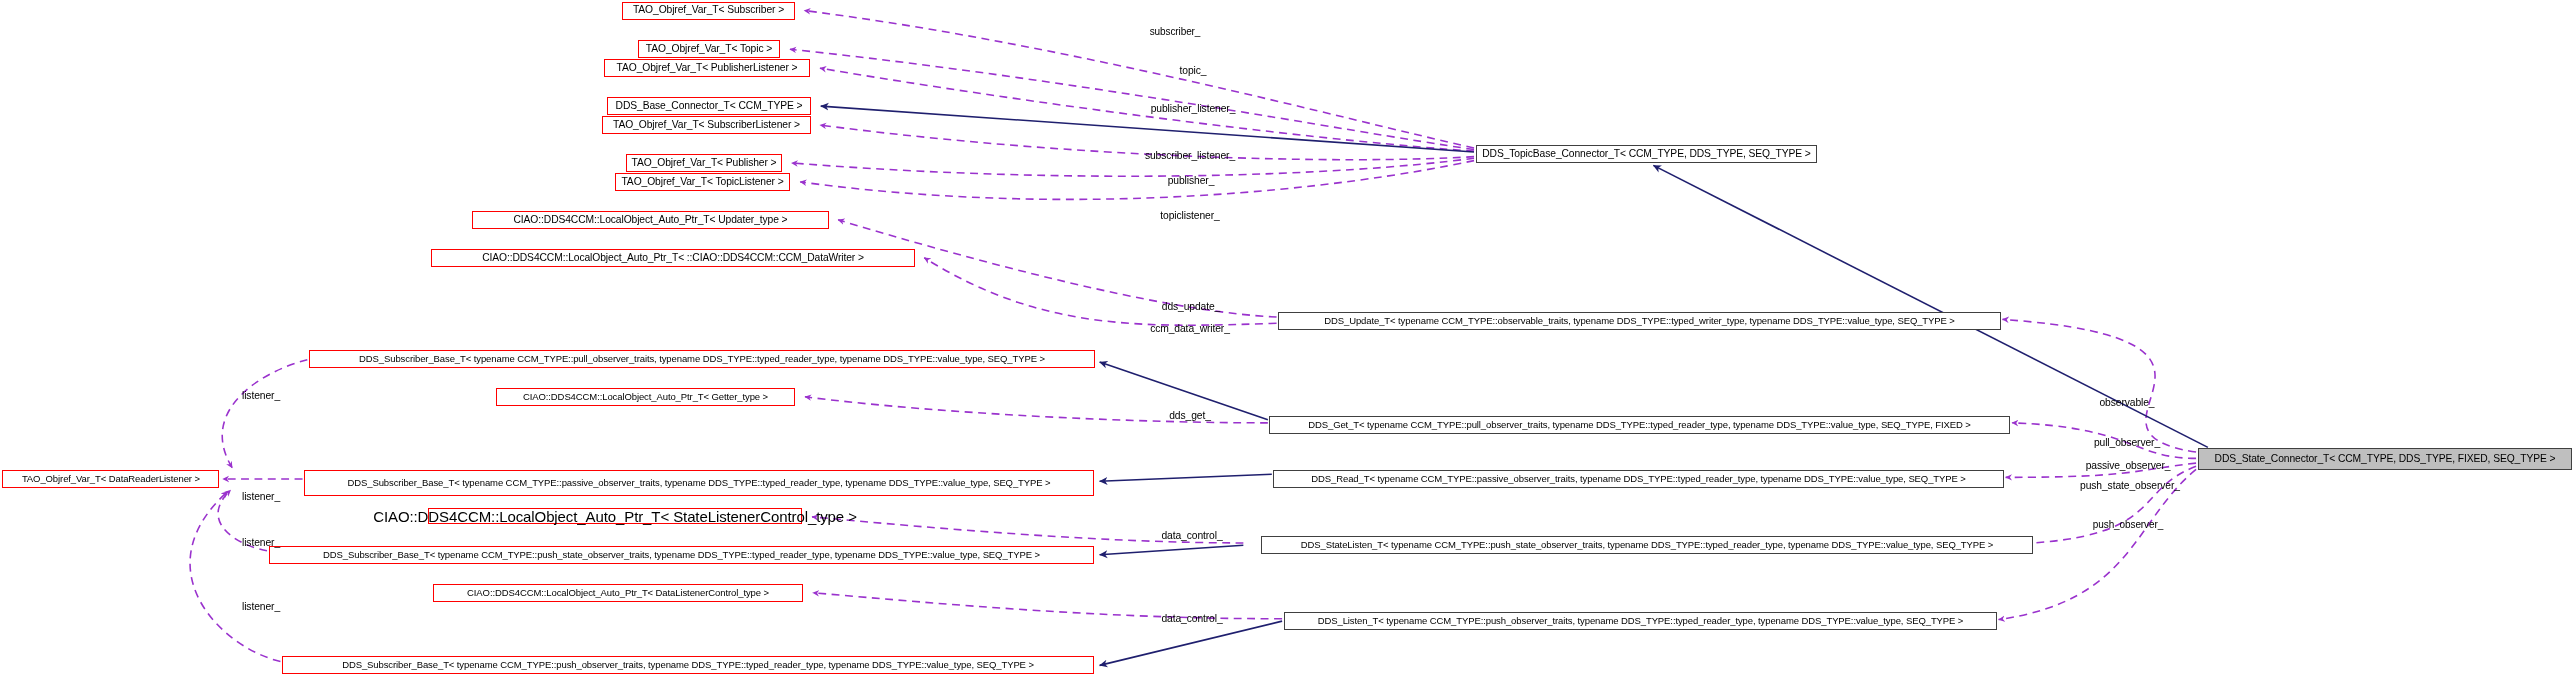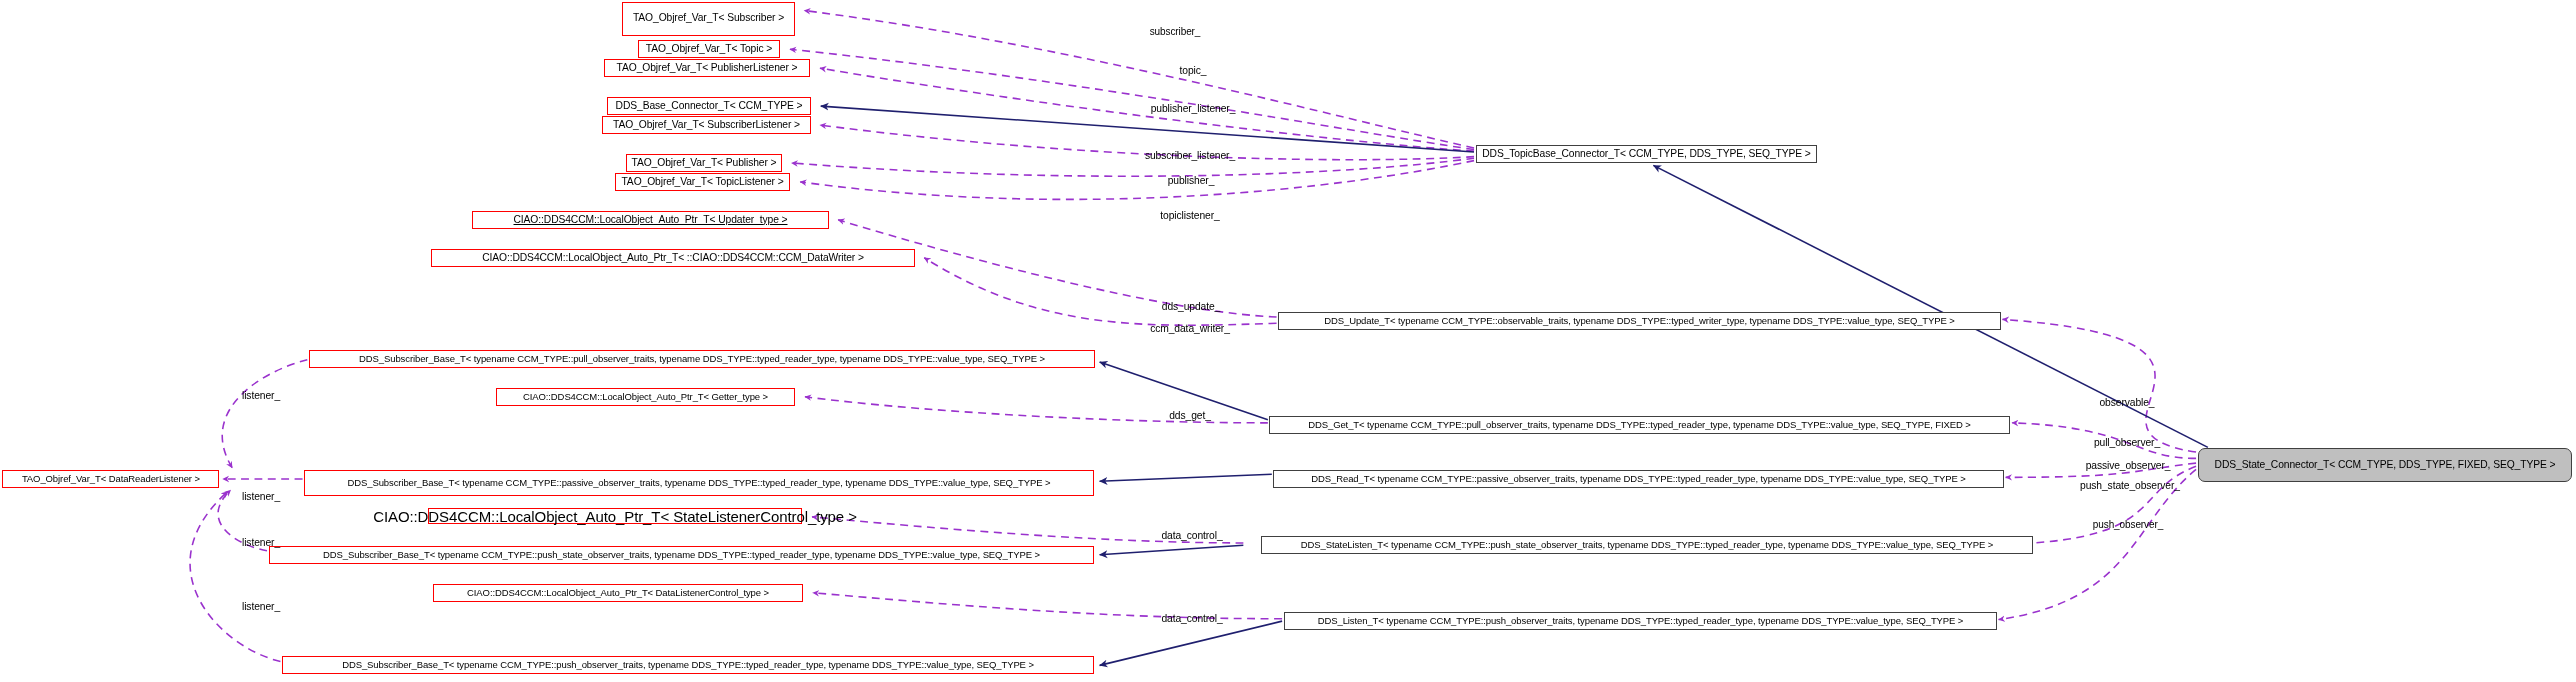"TAO_Objref_Var_T< Subscriber >" div.node { height: 34px -> 18px }
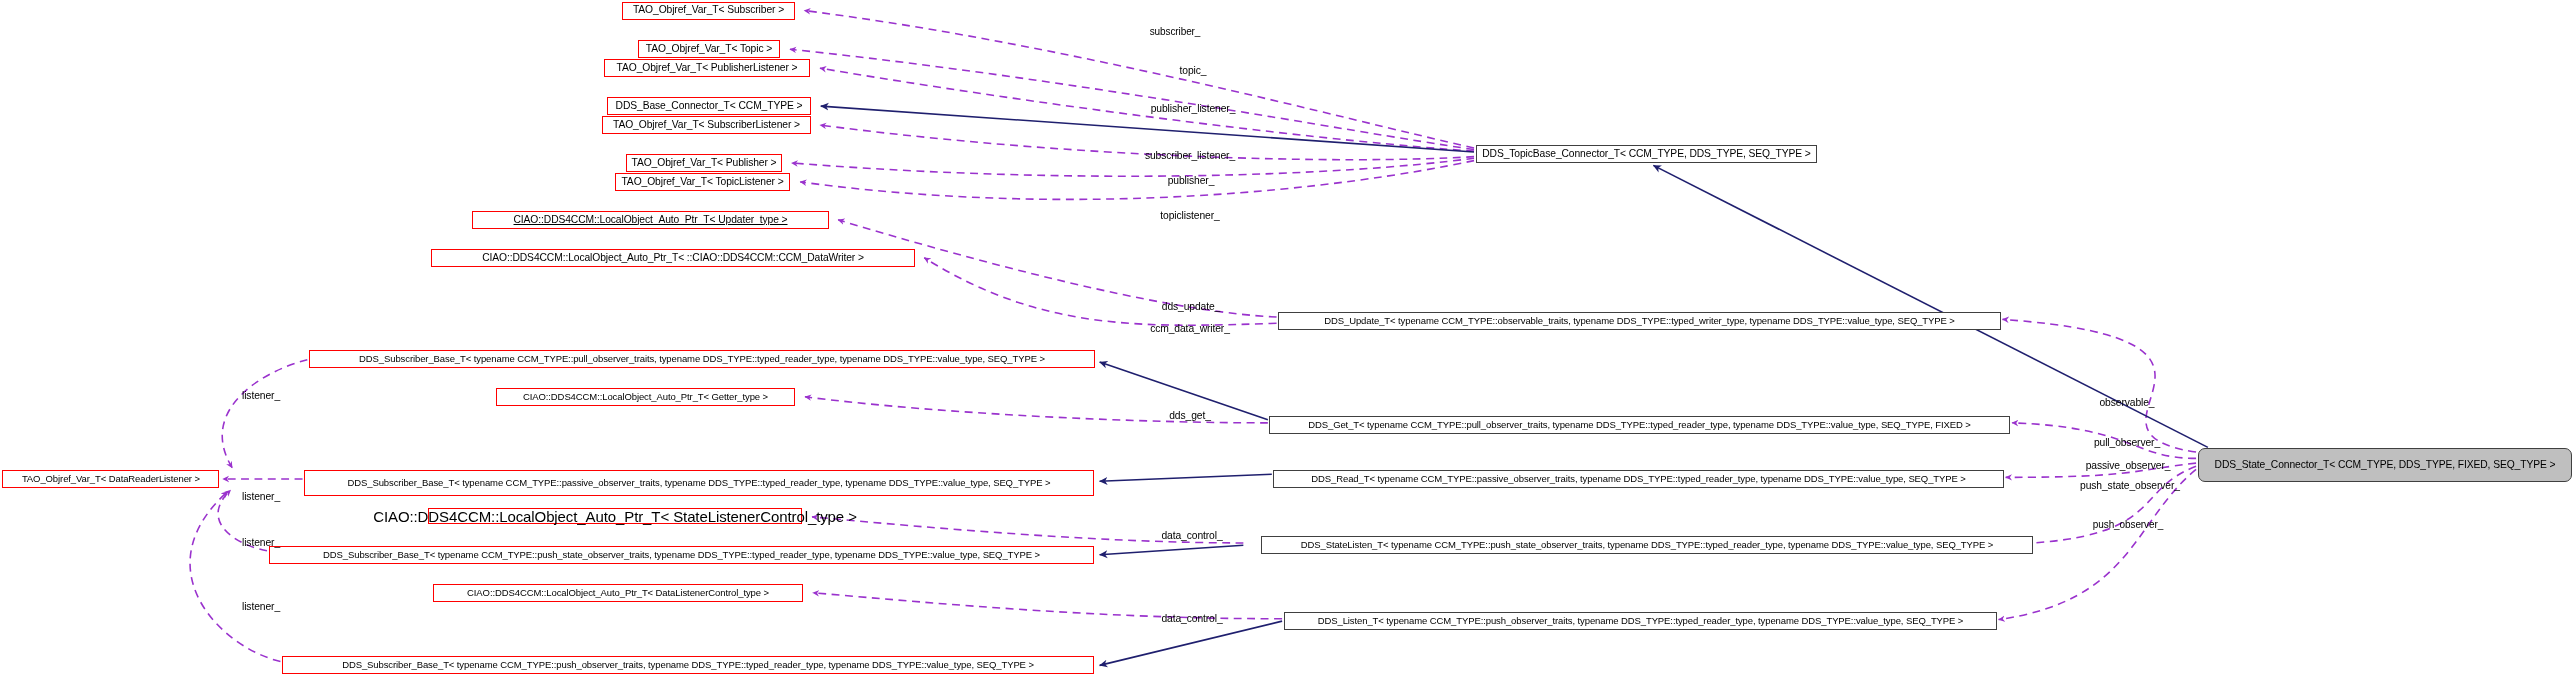"CIAO::DDS4CCM::LocalObject_Auto_Ptr_T< Updater_type >" div.node { text-decoration: underline -> none }
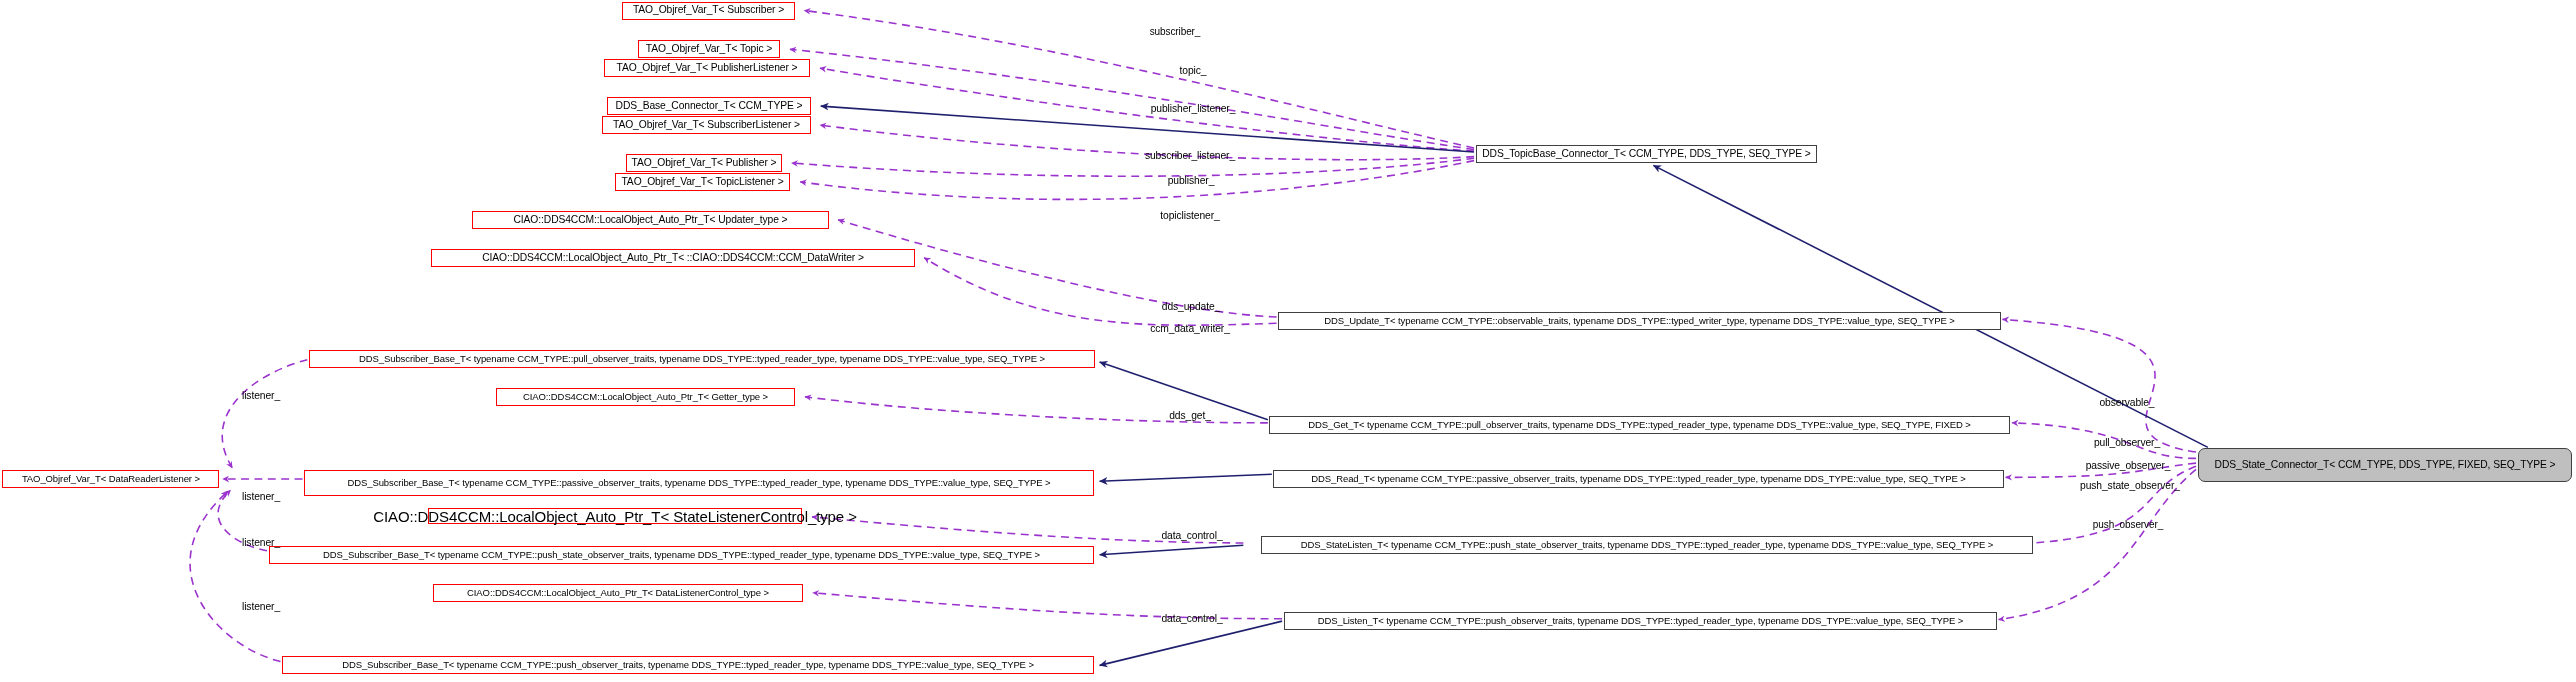"DDS_State_Connector_T< CCM_TYPE," div.node { border-radius: 7px -> none; height: 34px -> 22px }
